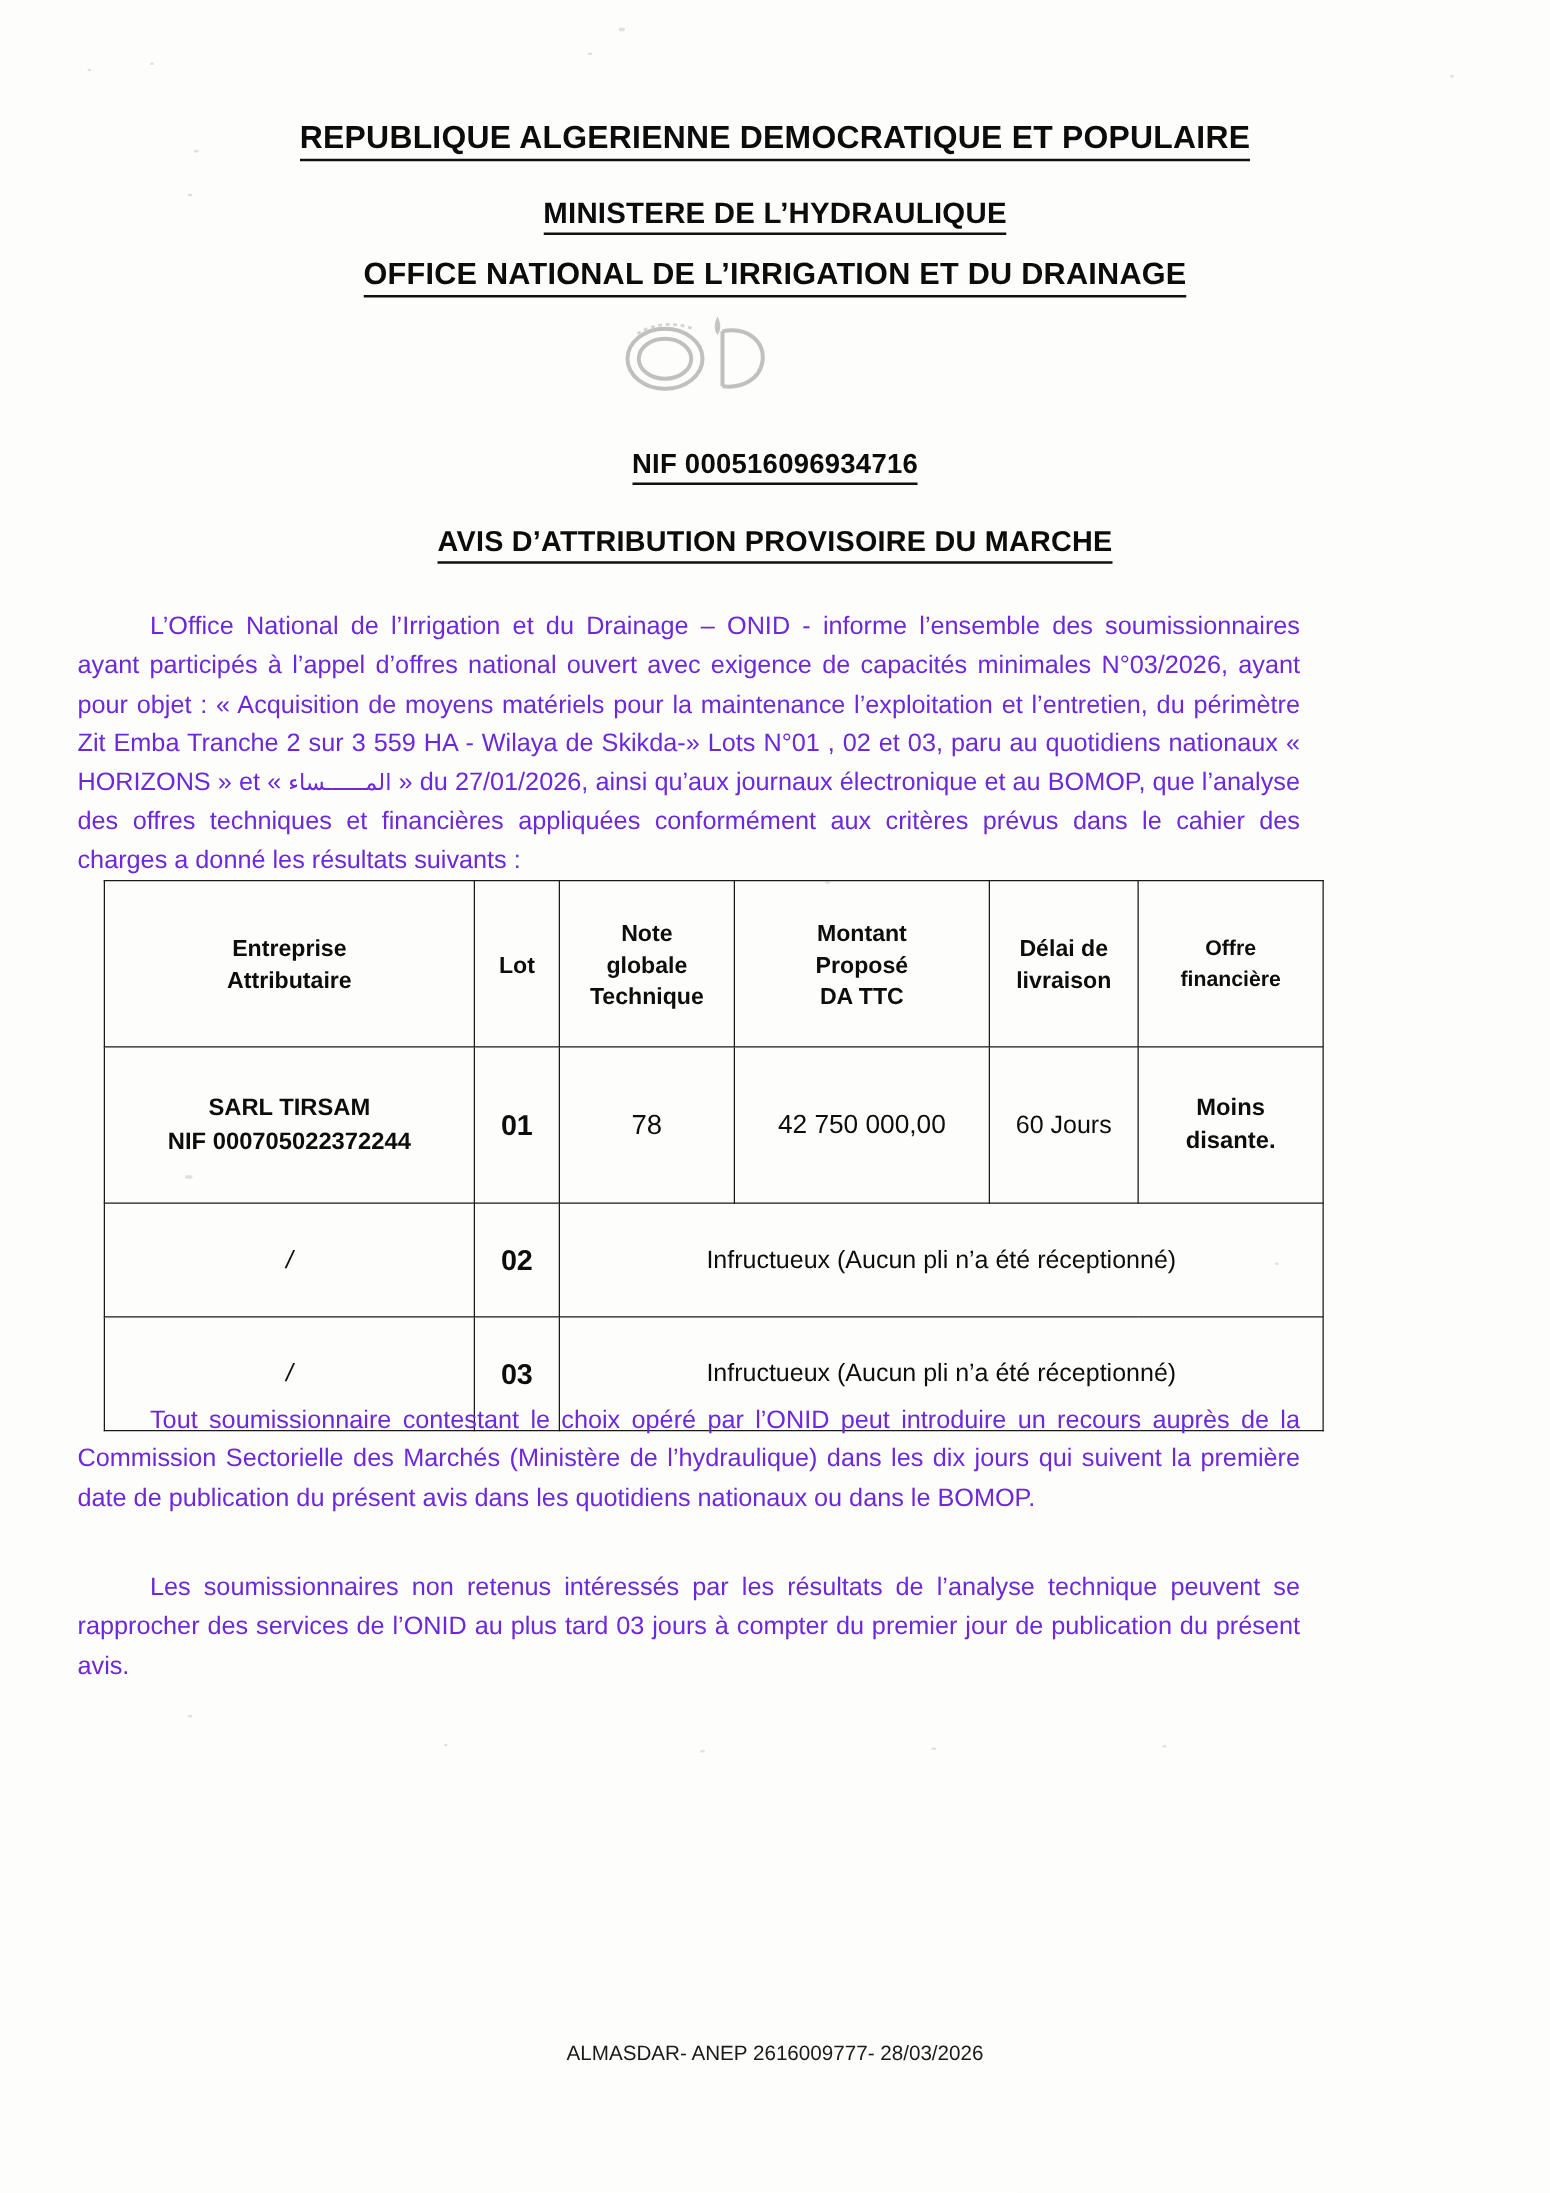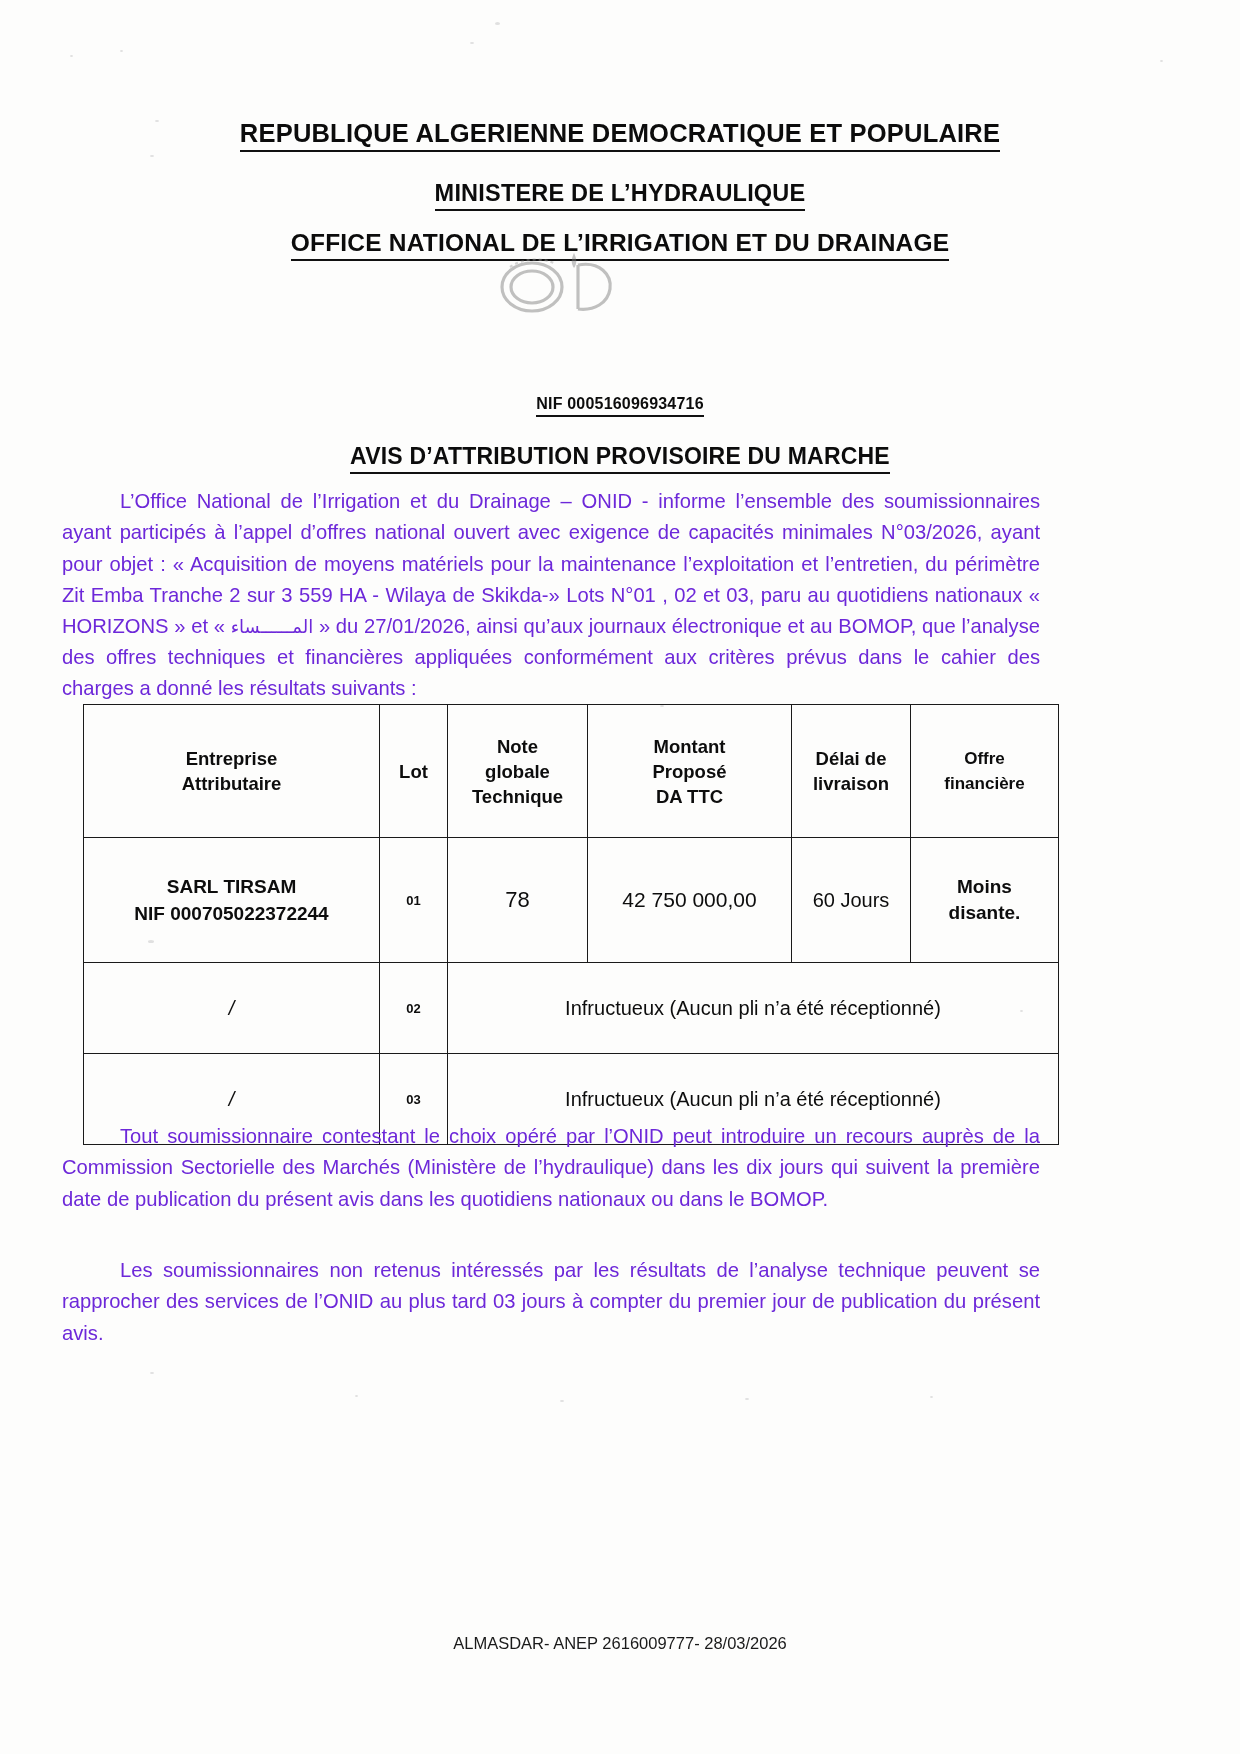"REPUBLIQUE ALGERIENNE DEMOCRATIQUE ET" .hdr-line { margin-top: 23px -> none }
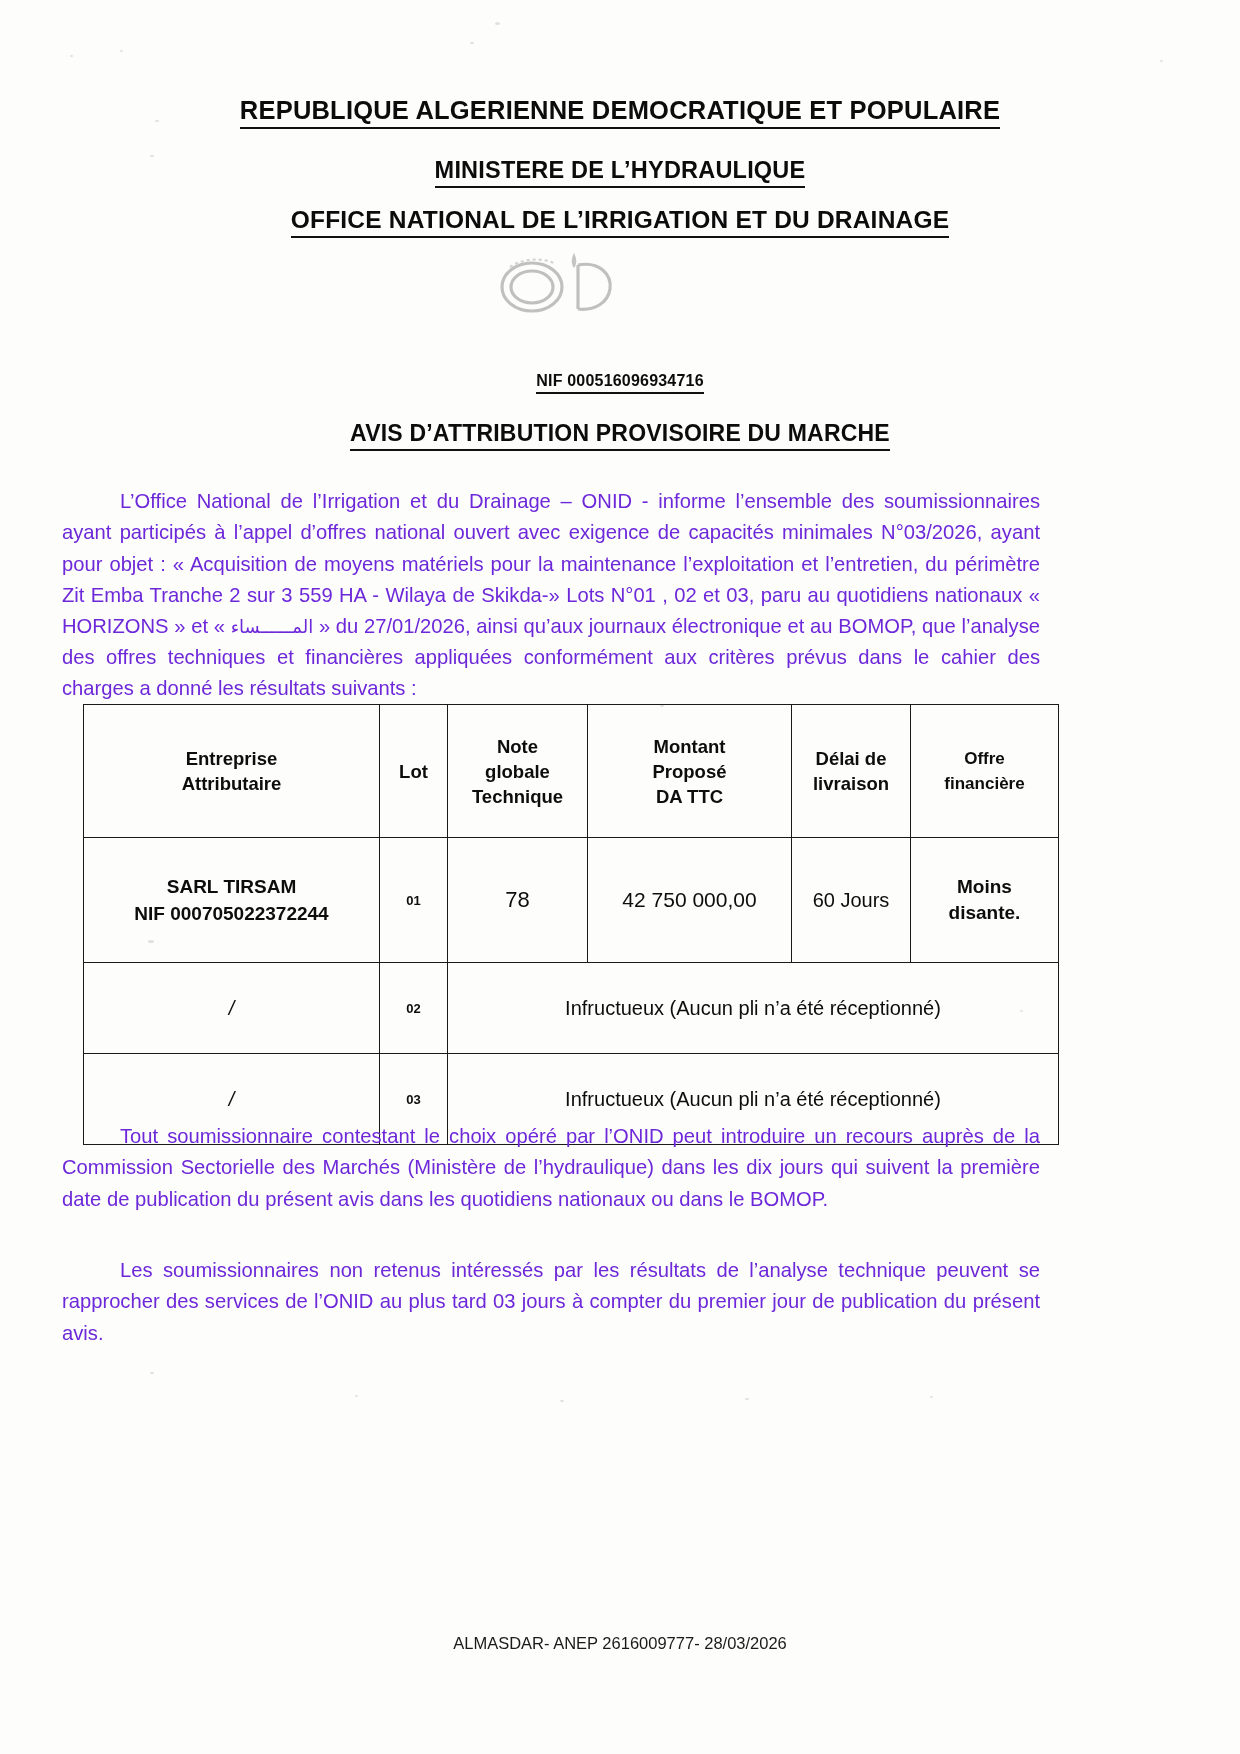"NIF 000516096934716" #h-nif { font-size: 16px -> 22px; top: 372px -> 358px }
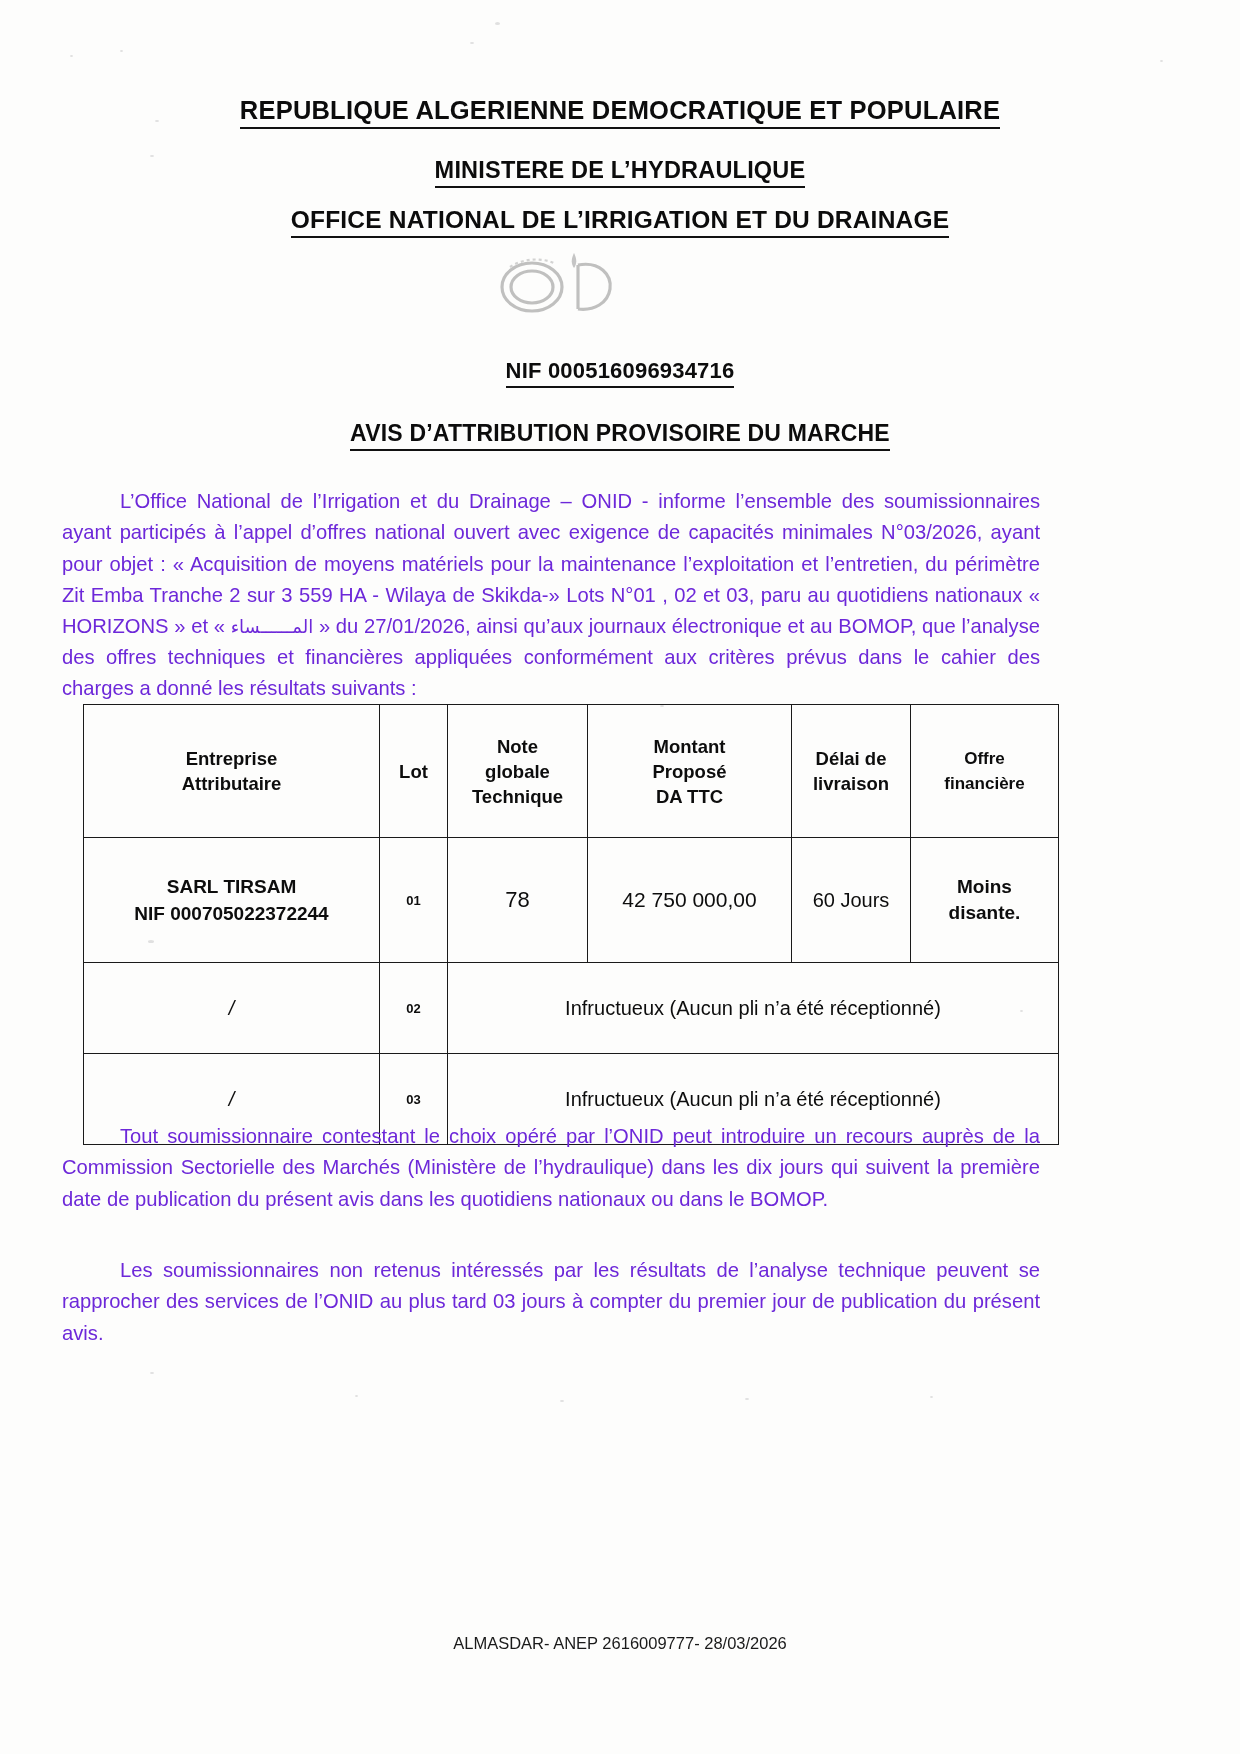"01" td.lot { font-size: 13px -> 23px }
